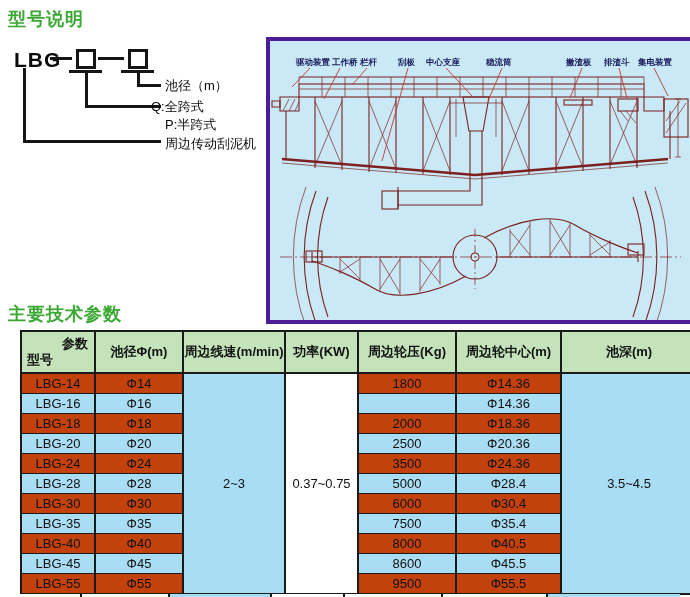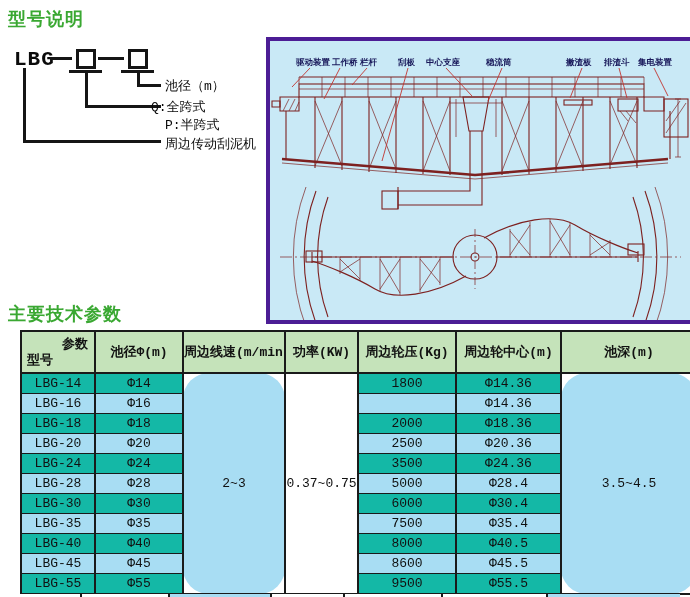"型号说明" .page { font-family: Liberation Mono, monospace -> Liberation Sans, sans-serif }
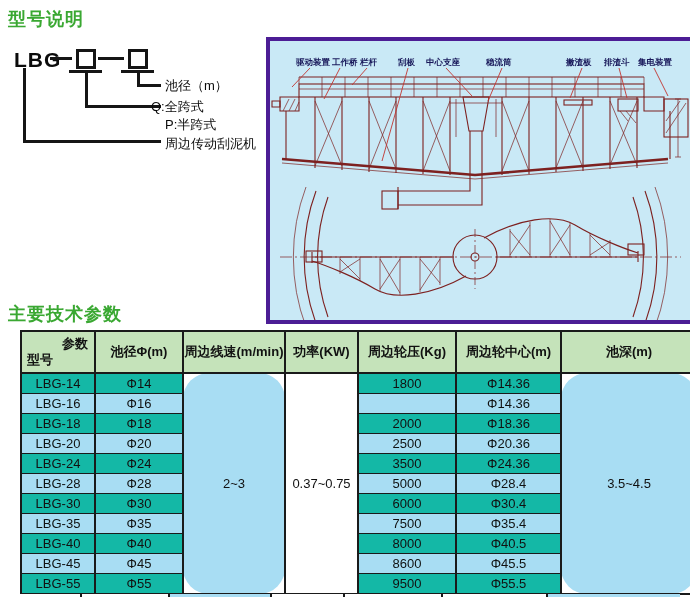"LBG-14" .spec-table tbody td { background: #14b8a6 -> #c2410c }
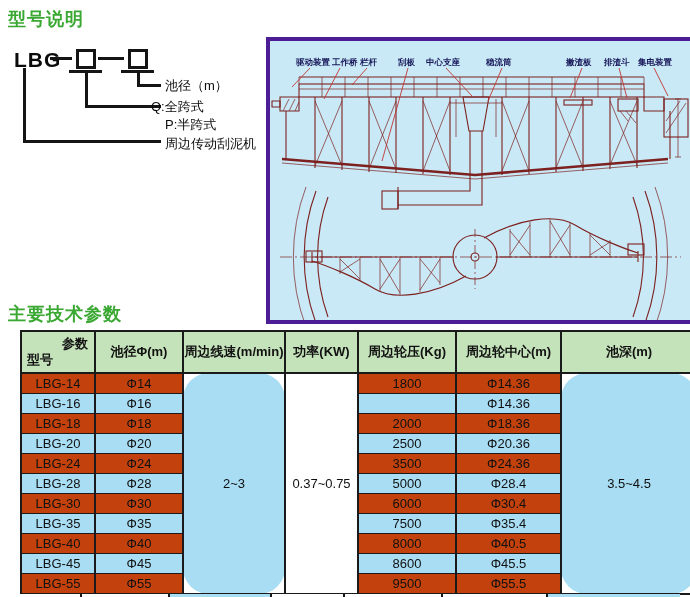"2~3" .spec-table td.m-blue { border-radius: 26px -> none }
